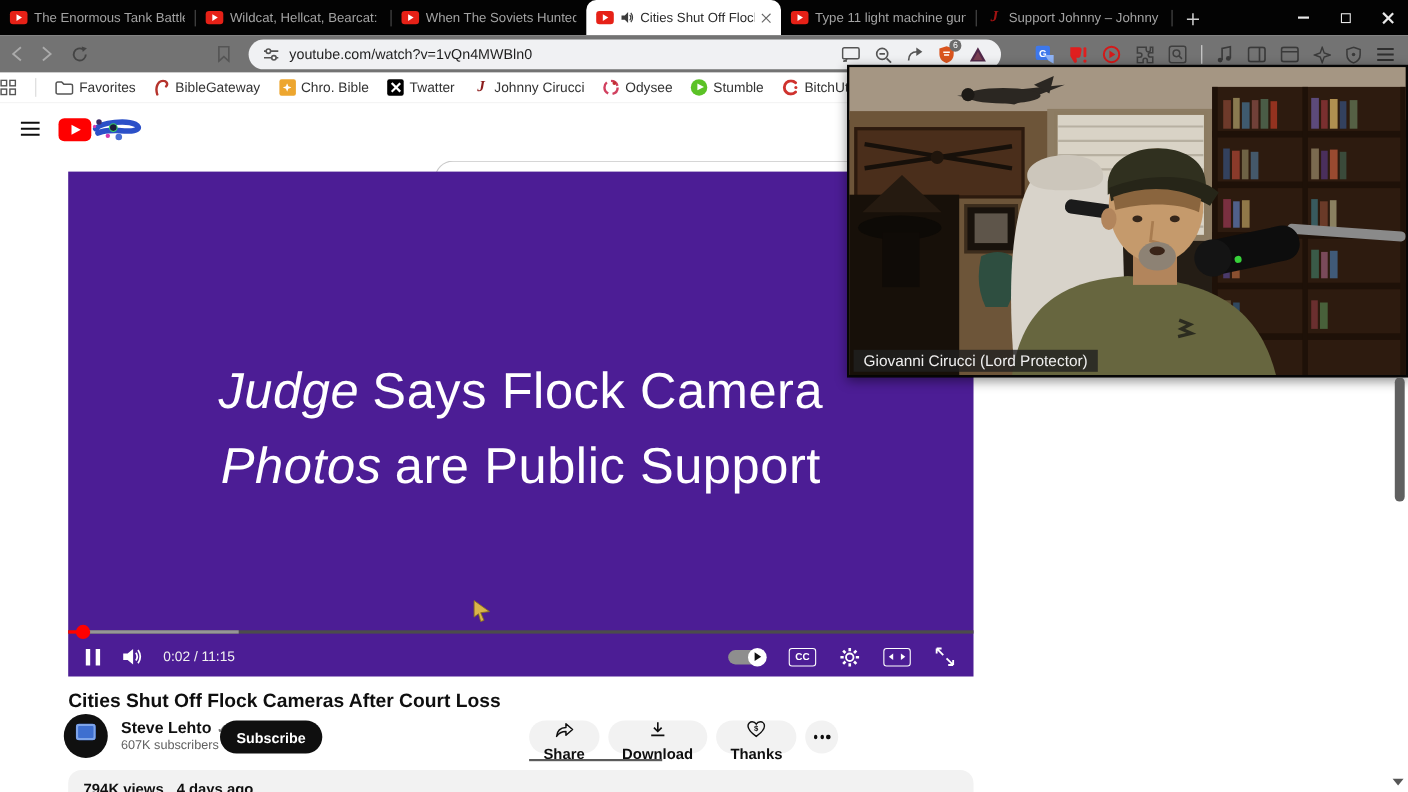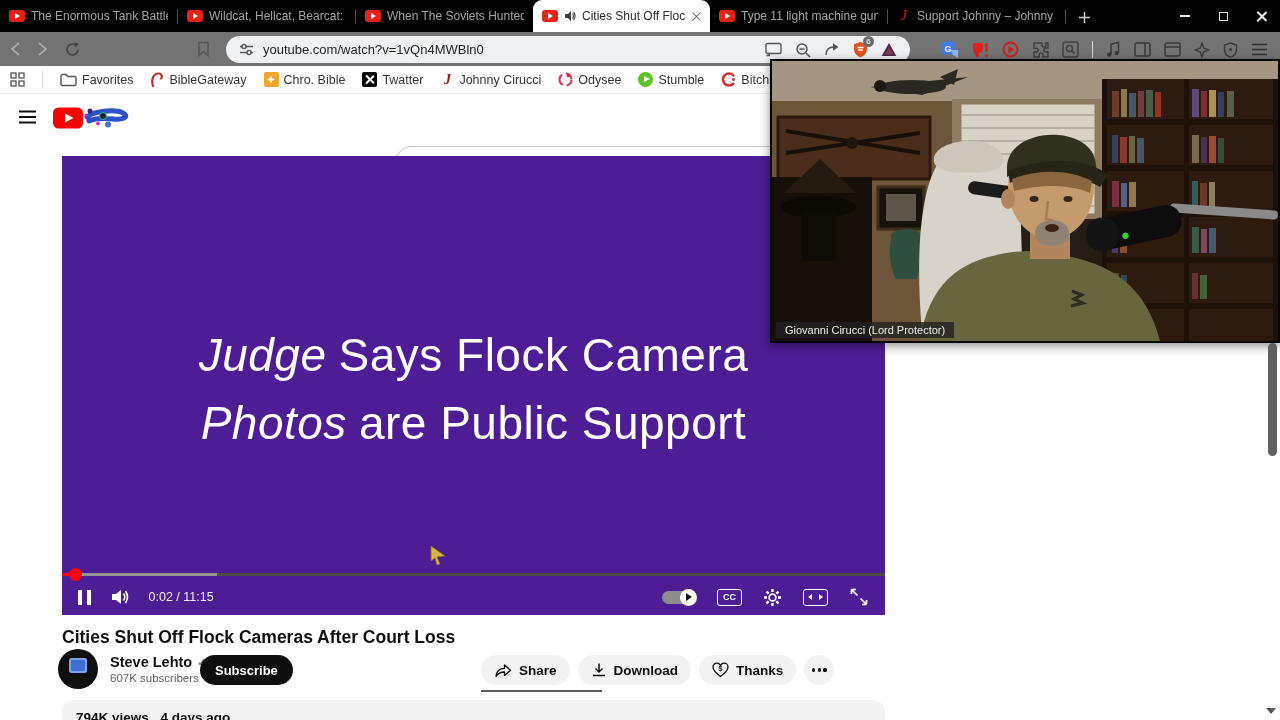"Favorites" #bookmarks { padding-left: 10px -> none }
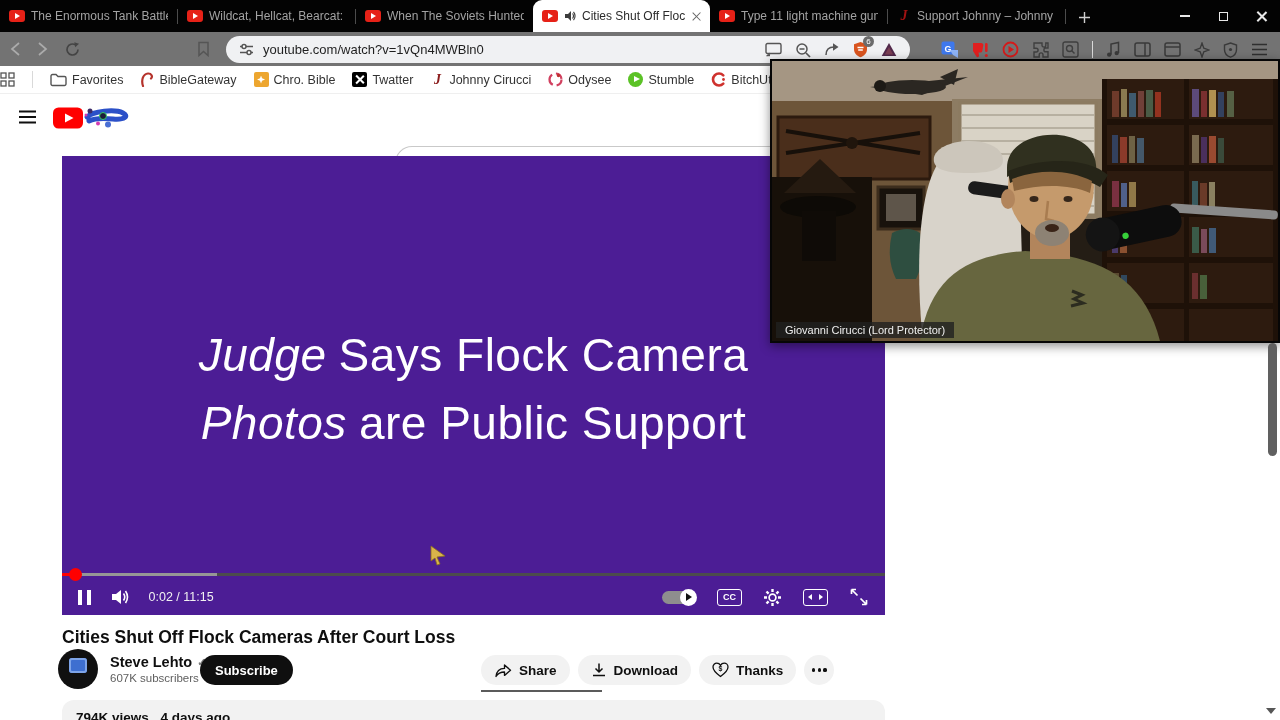"Giovanni Cirucci (Lord Protector)" #piplabel { font-size: 11px -> 14px }
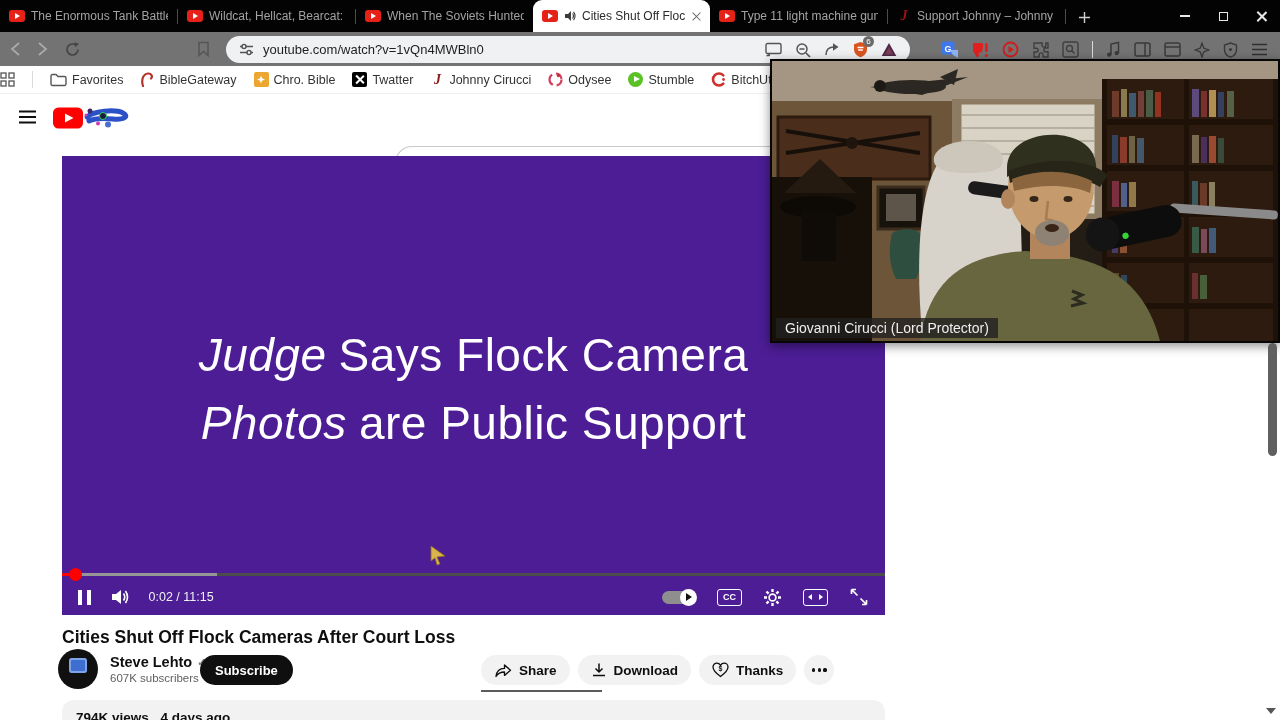"Share" .apill.btn { flex-direction: none -> column }
